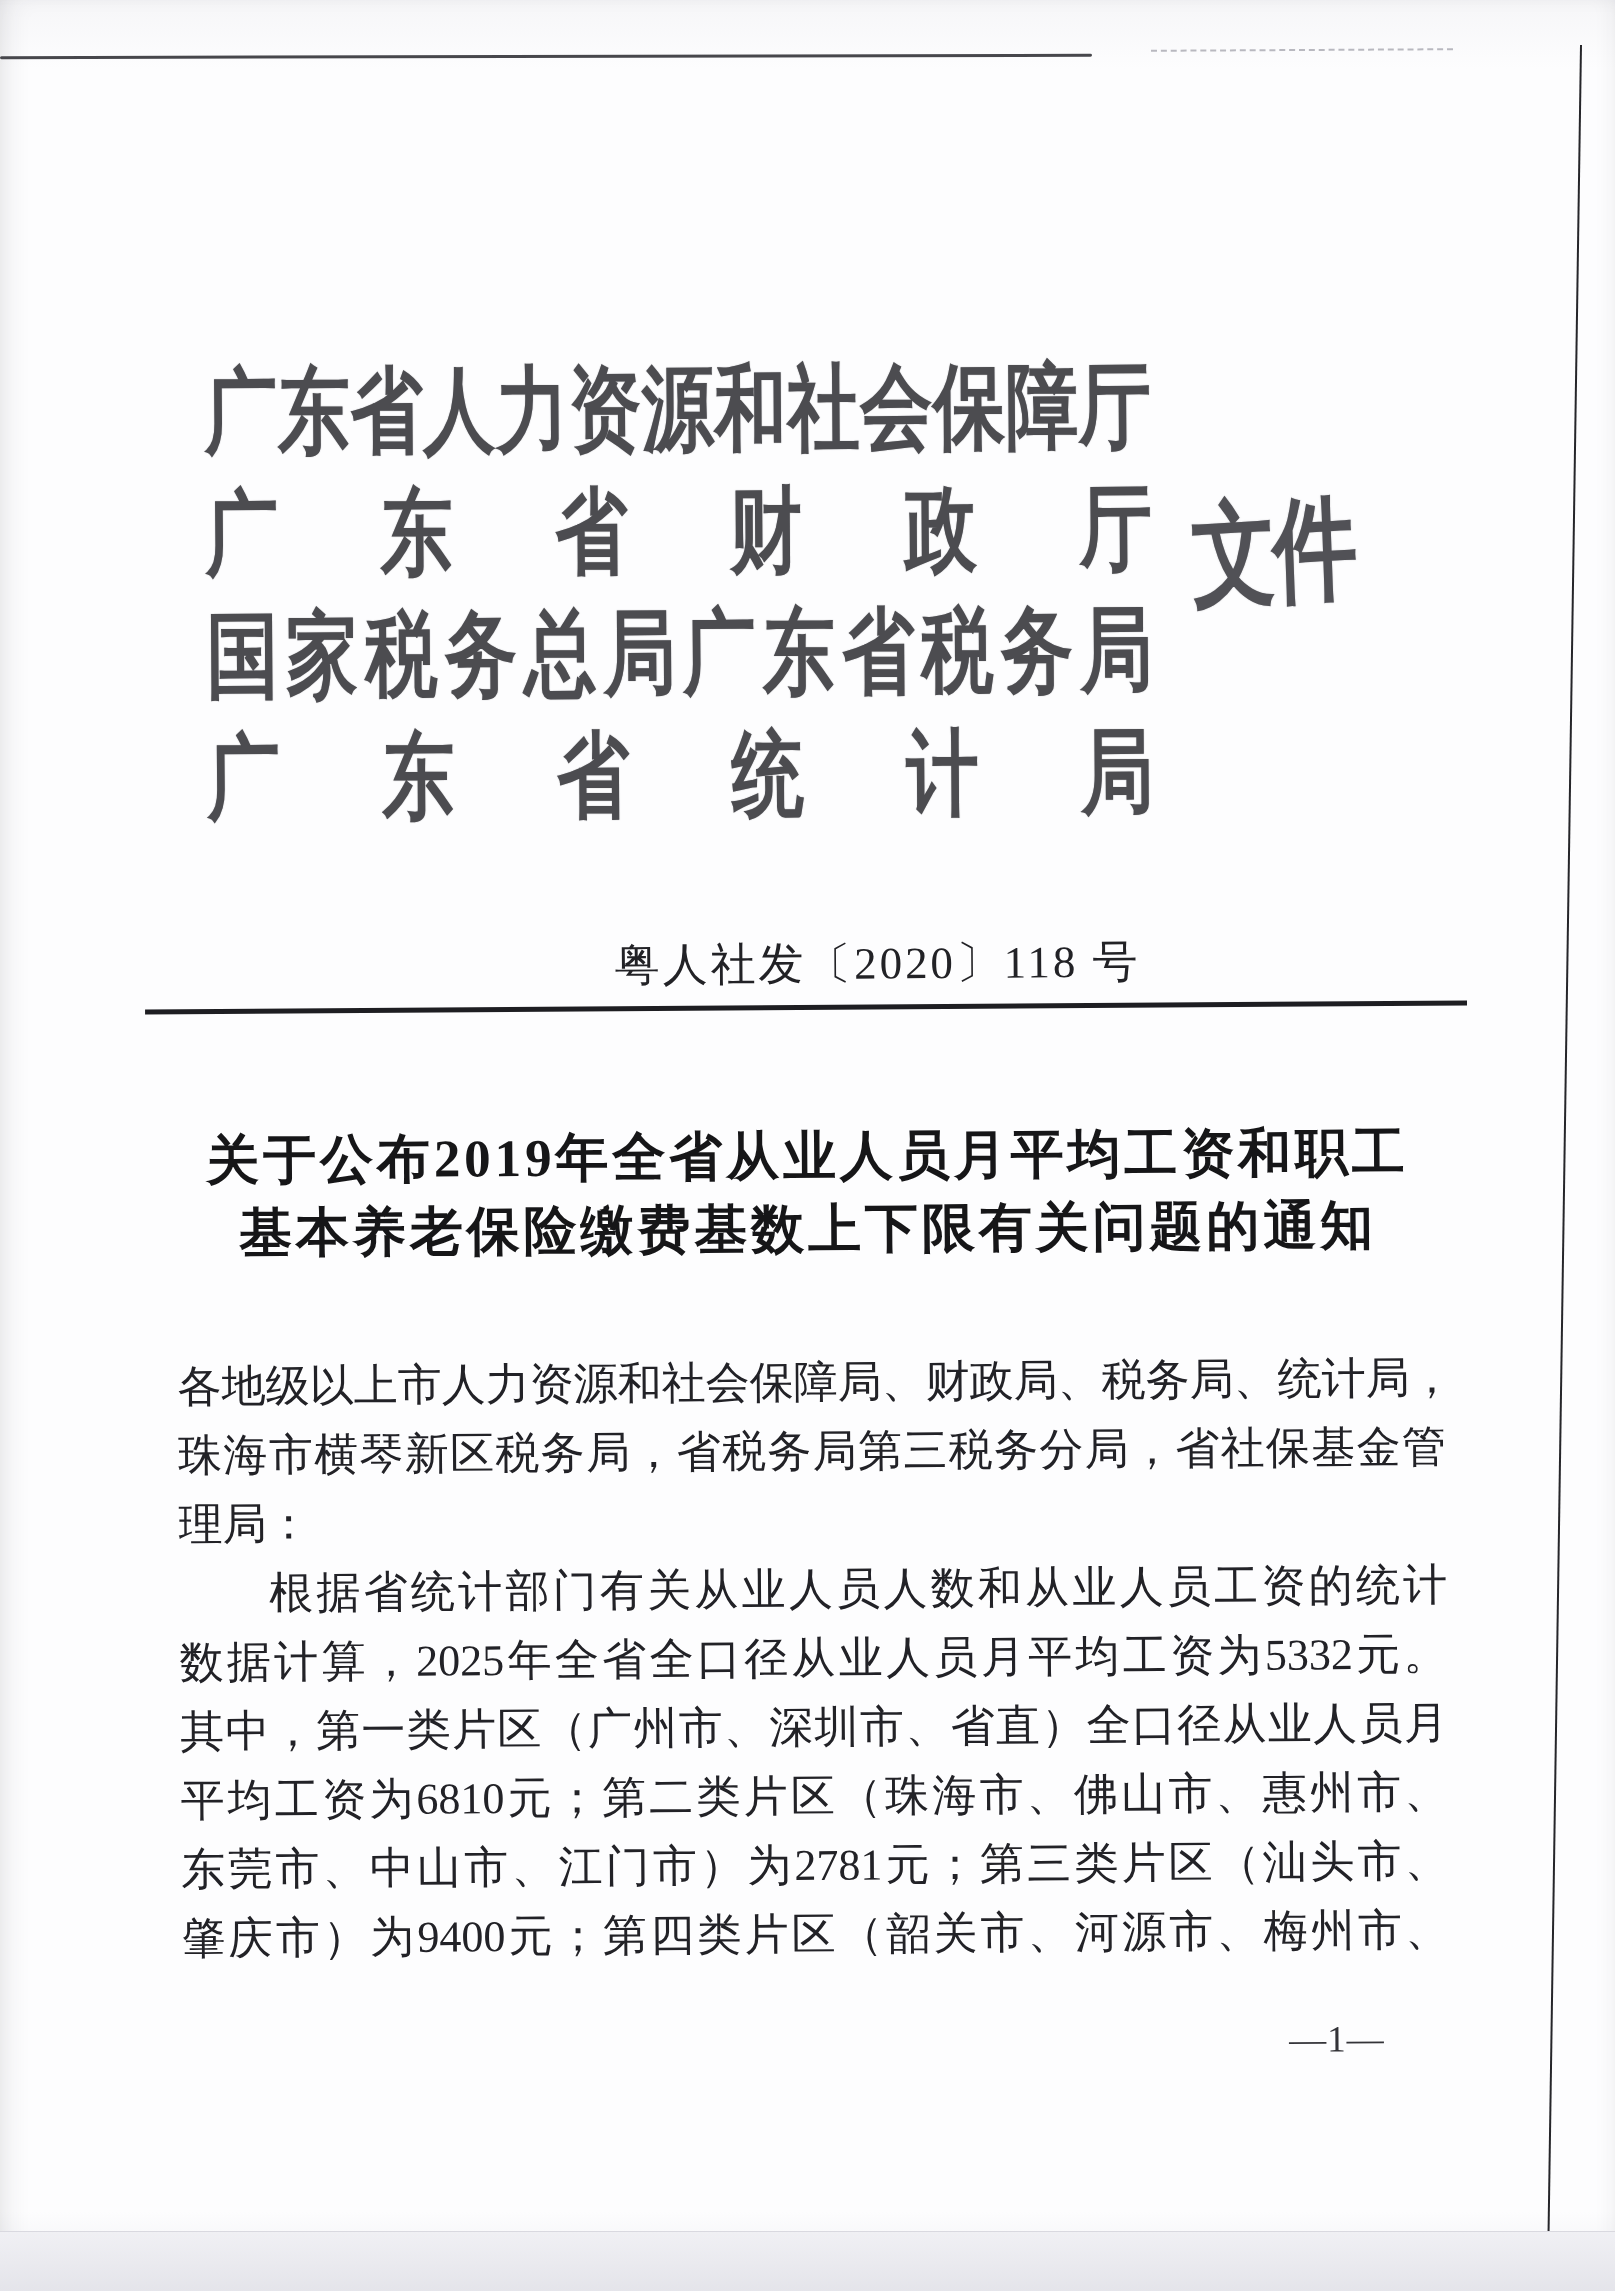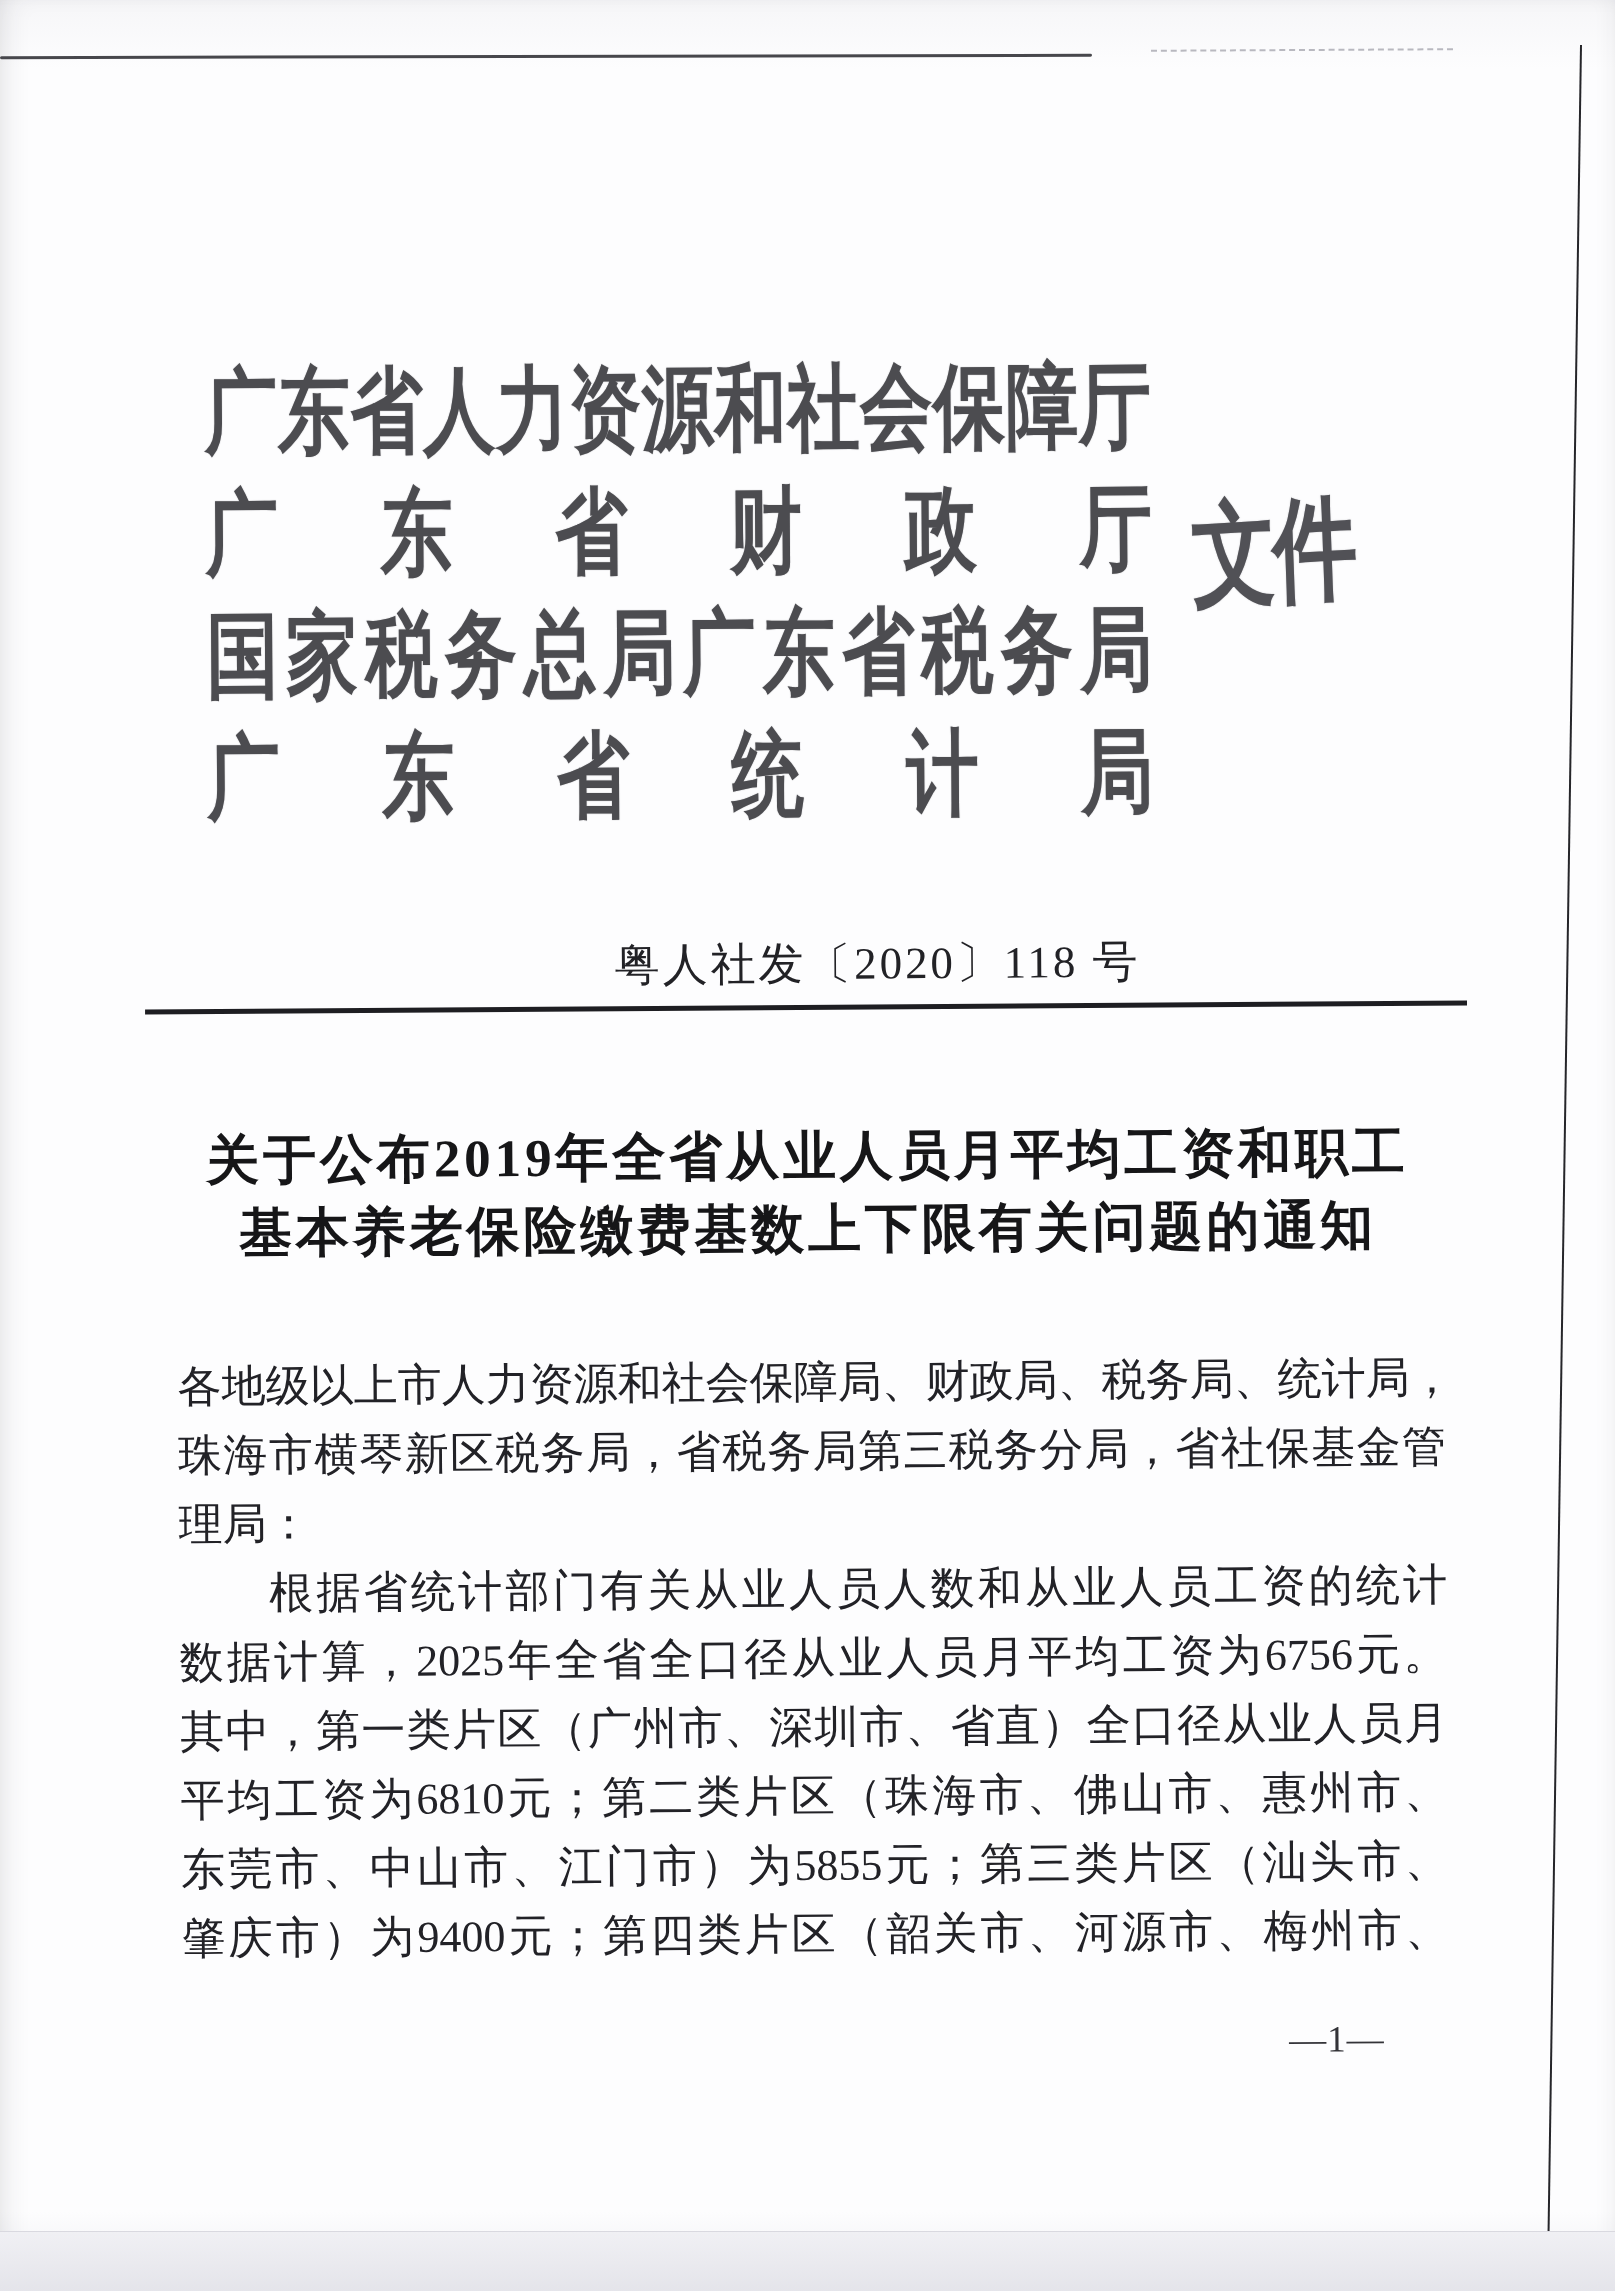"6756" span { text: 6756 -> 5332 }
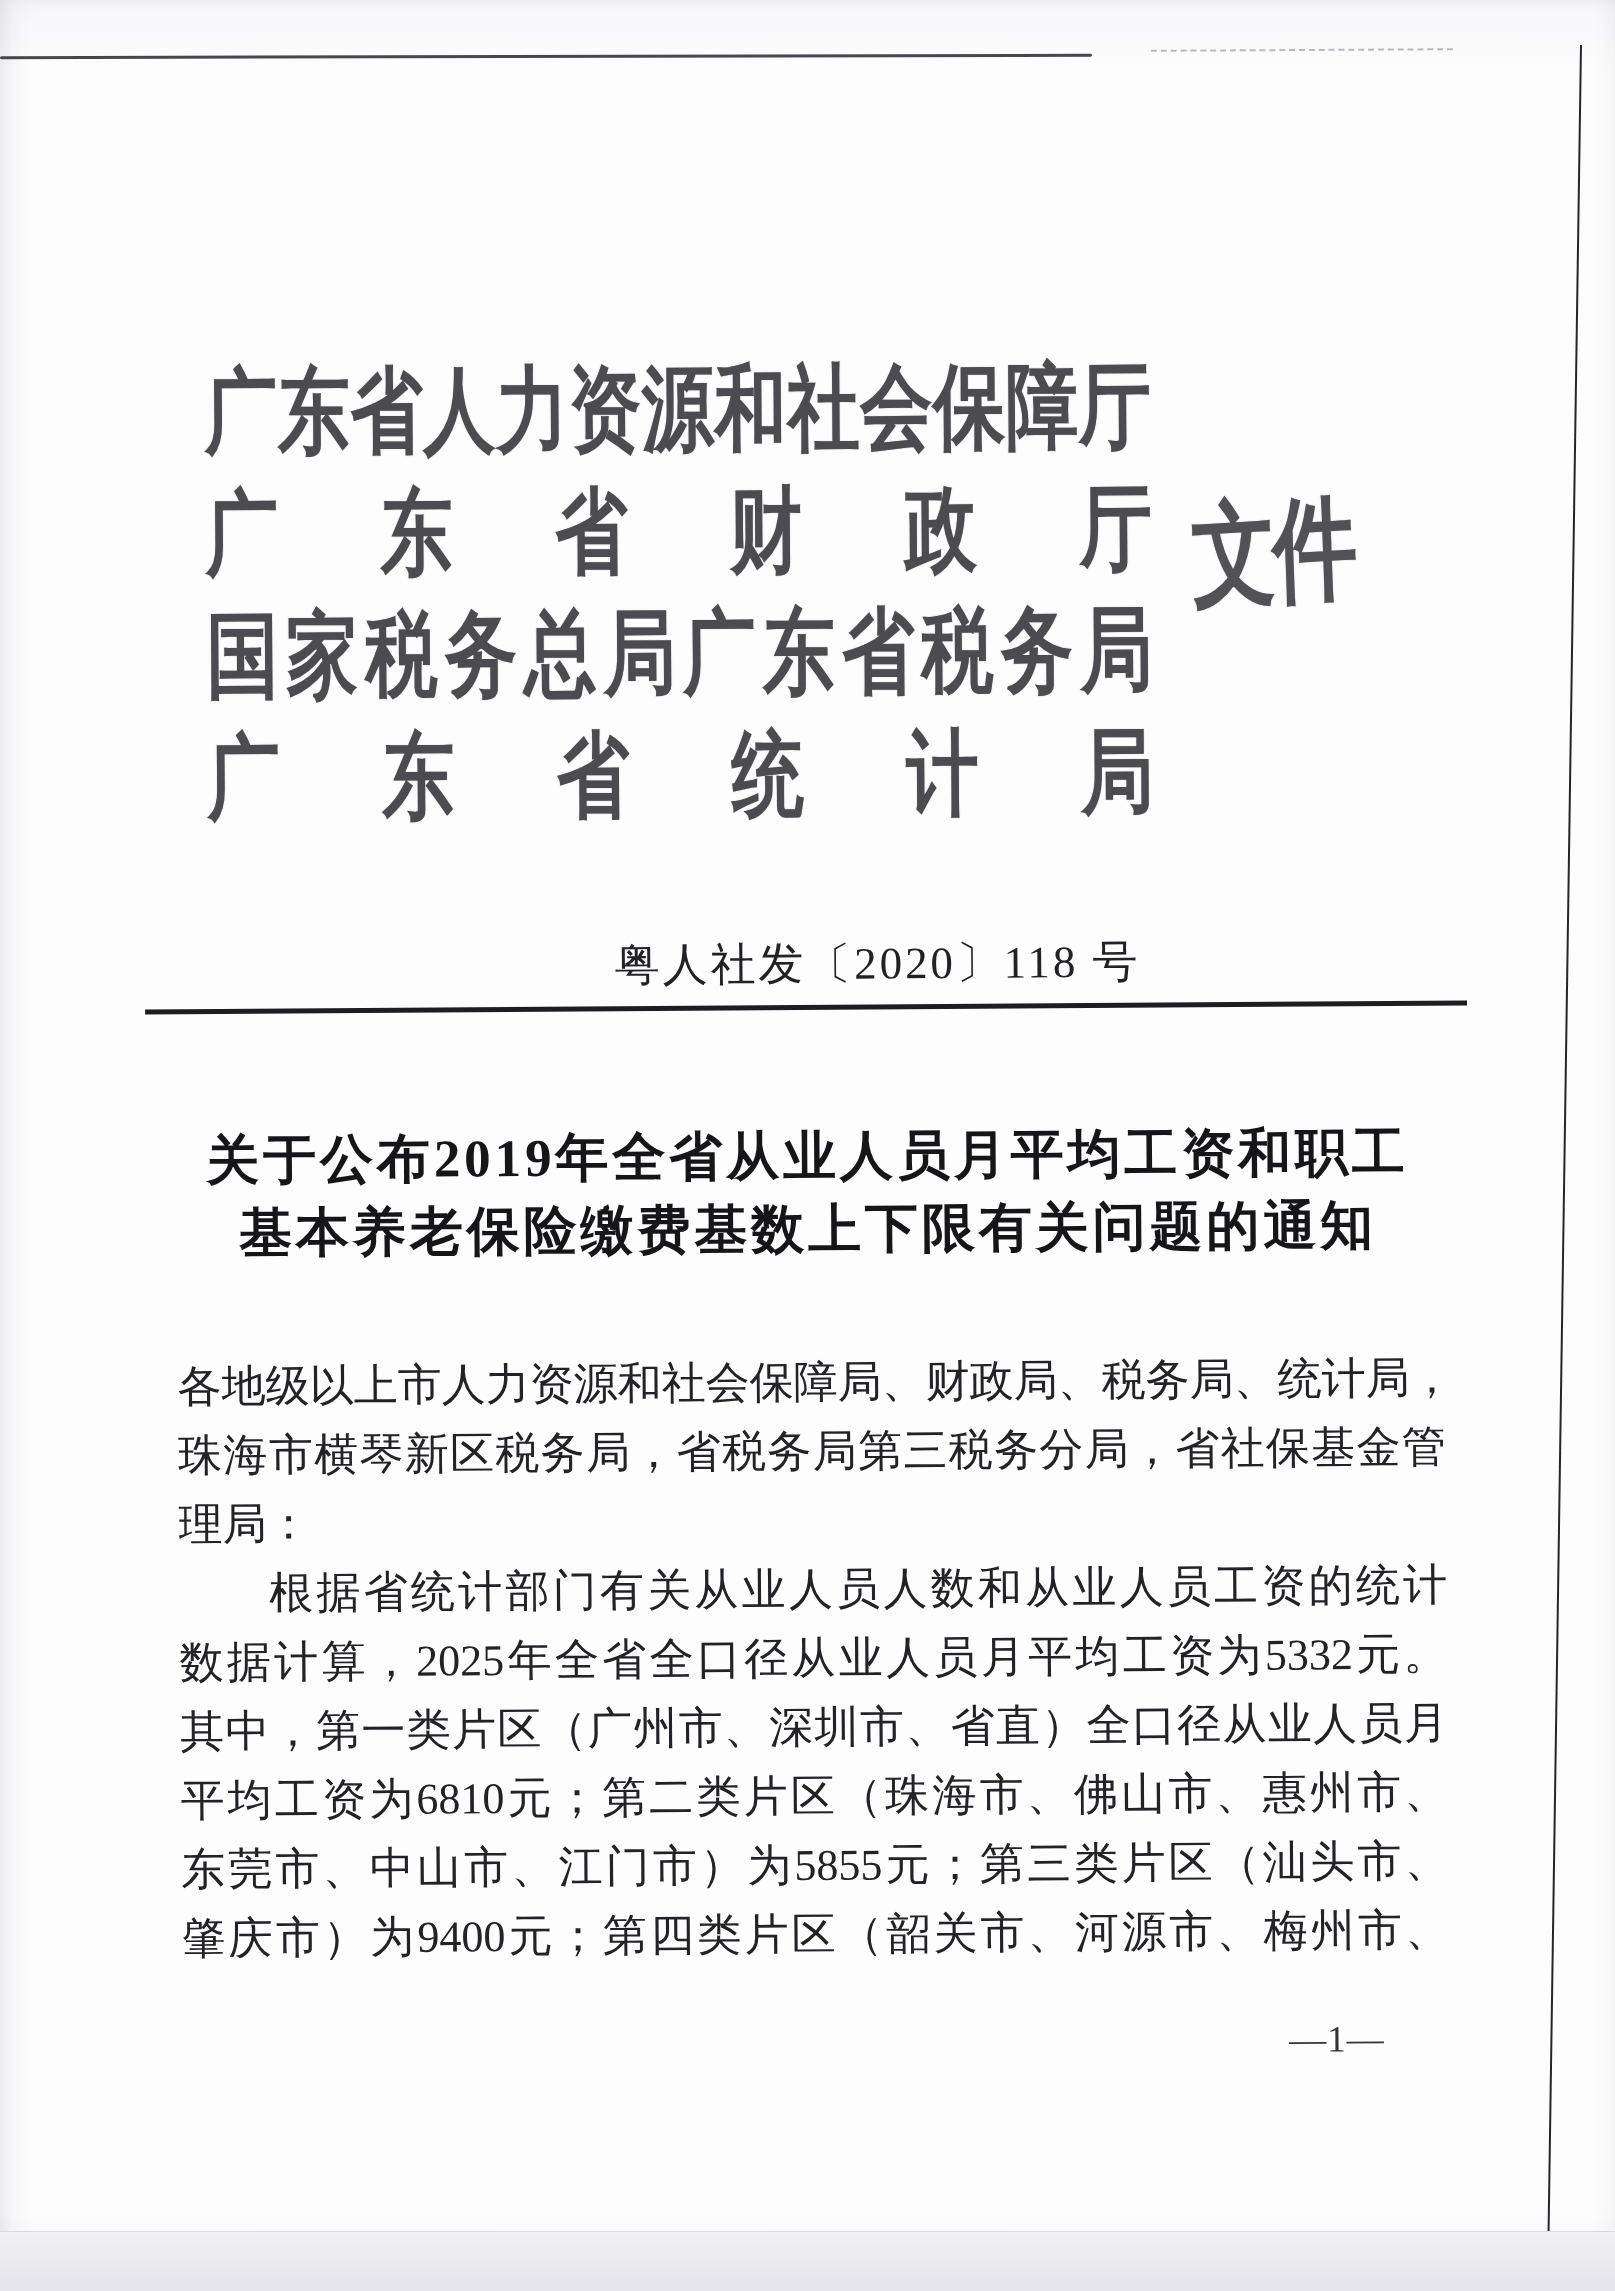"5855" span { text: 5855 -> 2781 }
